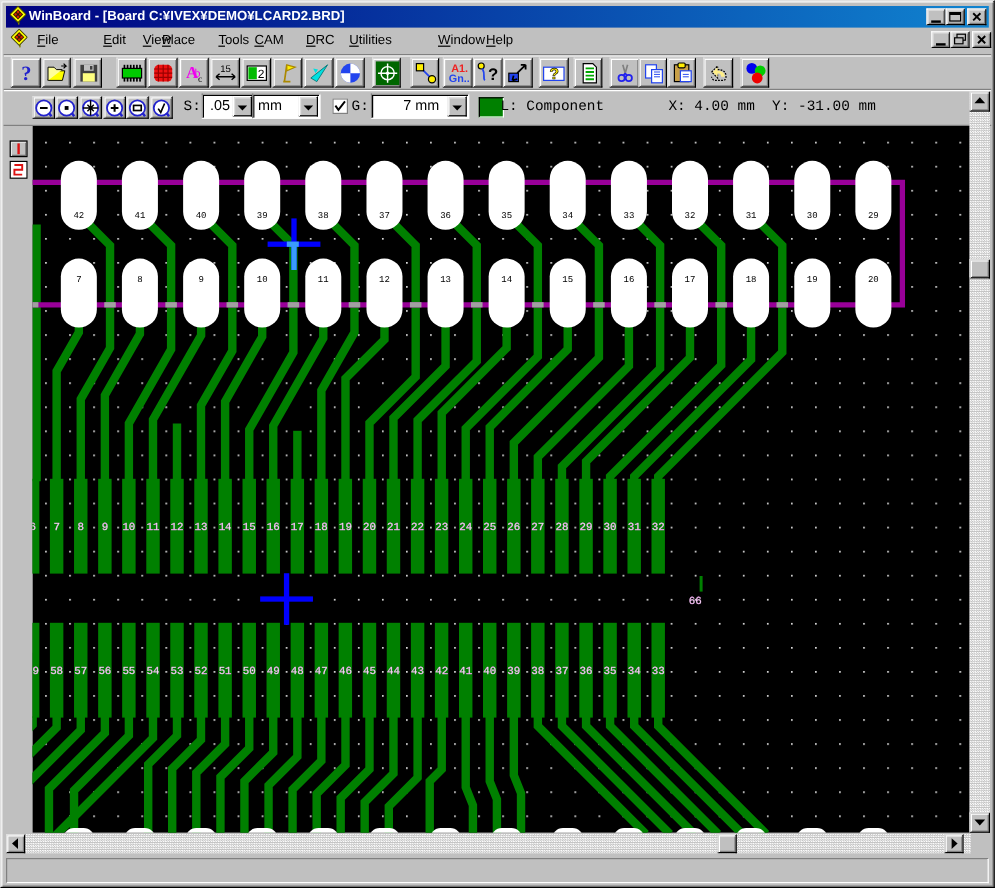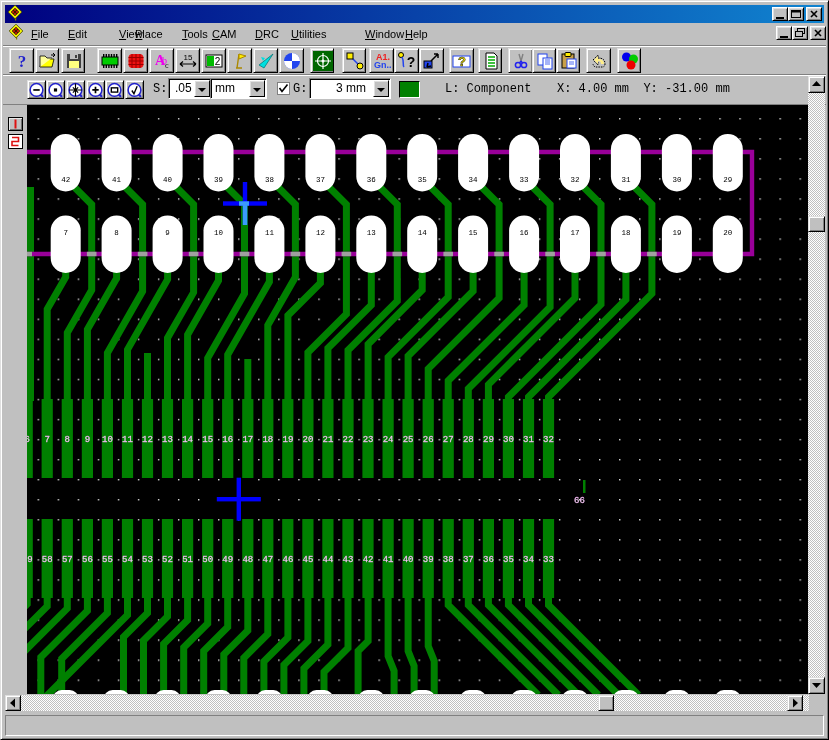"WinBoard - [Board" span.txt { html: none -> <span>WinBoard - [Board C:¥IVEX¥DEMO¥LCARD2.BRD]</span> }
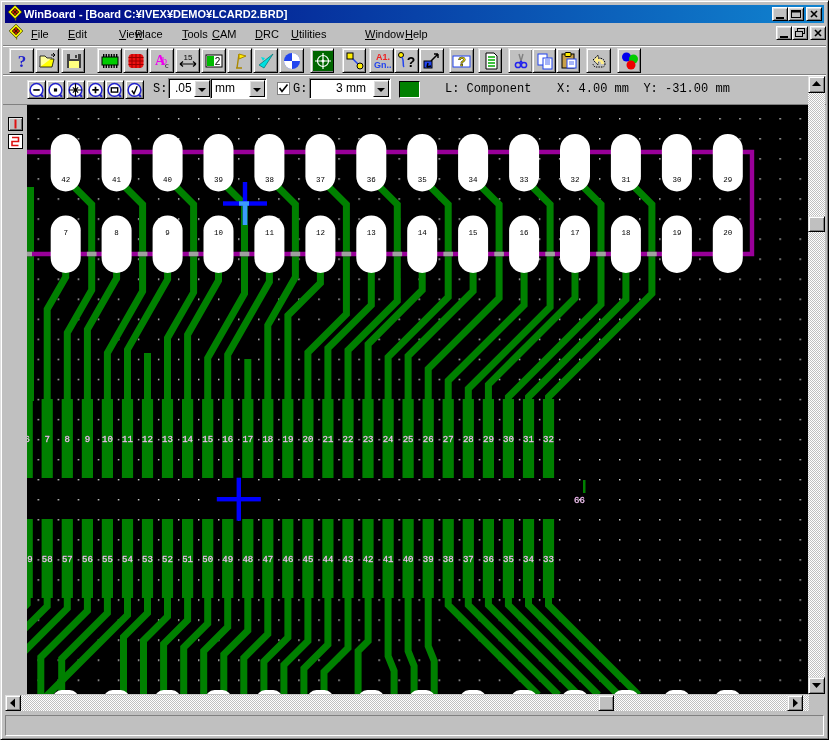"Edit" span.it { left: 67px -> 85px }
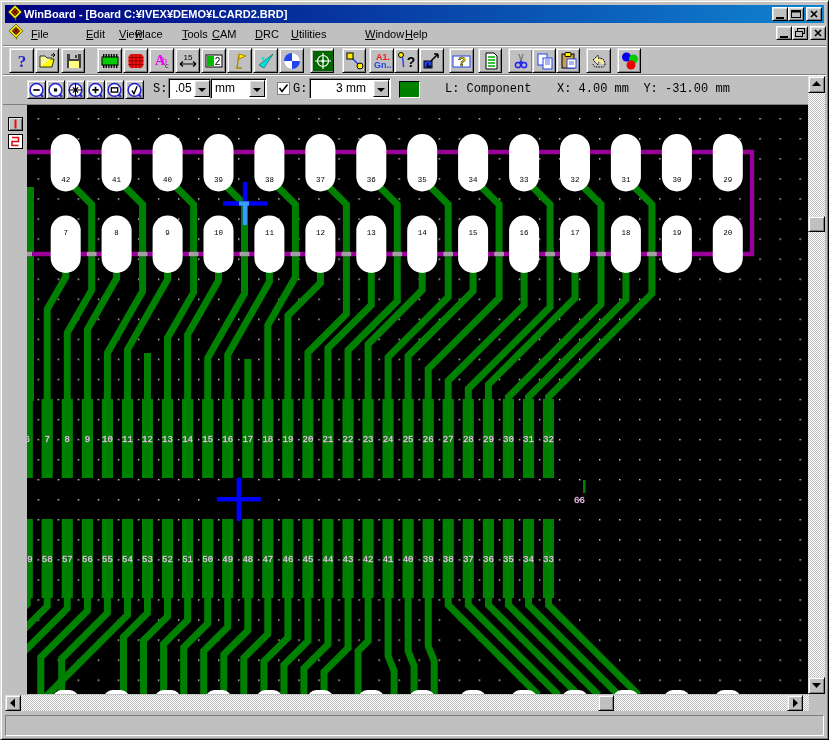"3 mm" span { text: 3 -> 7 }
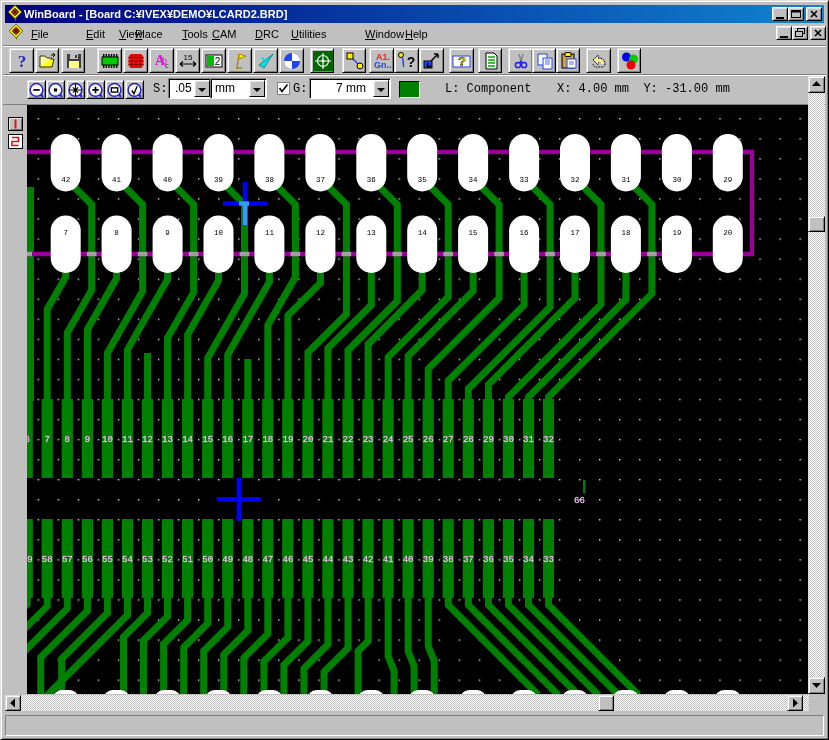"L: Component" span.lbl { left: 442px -> 414px }
